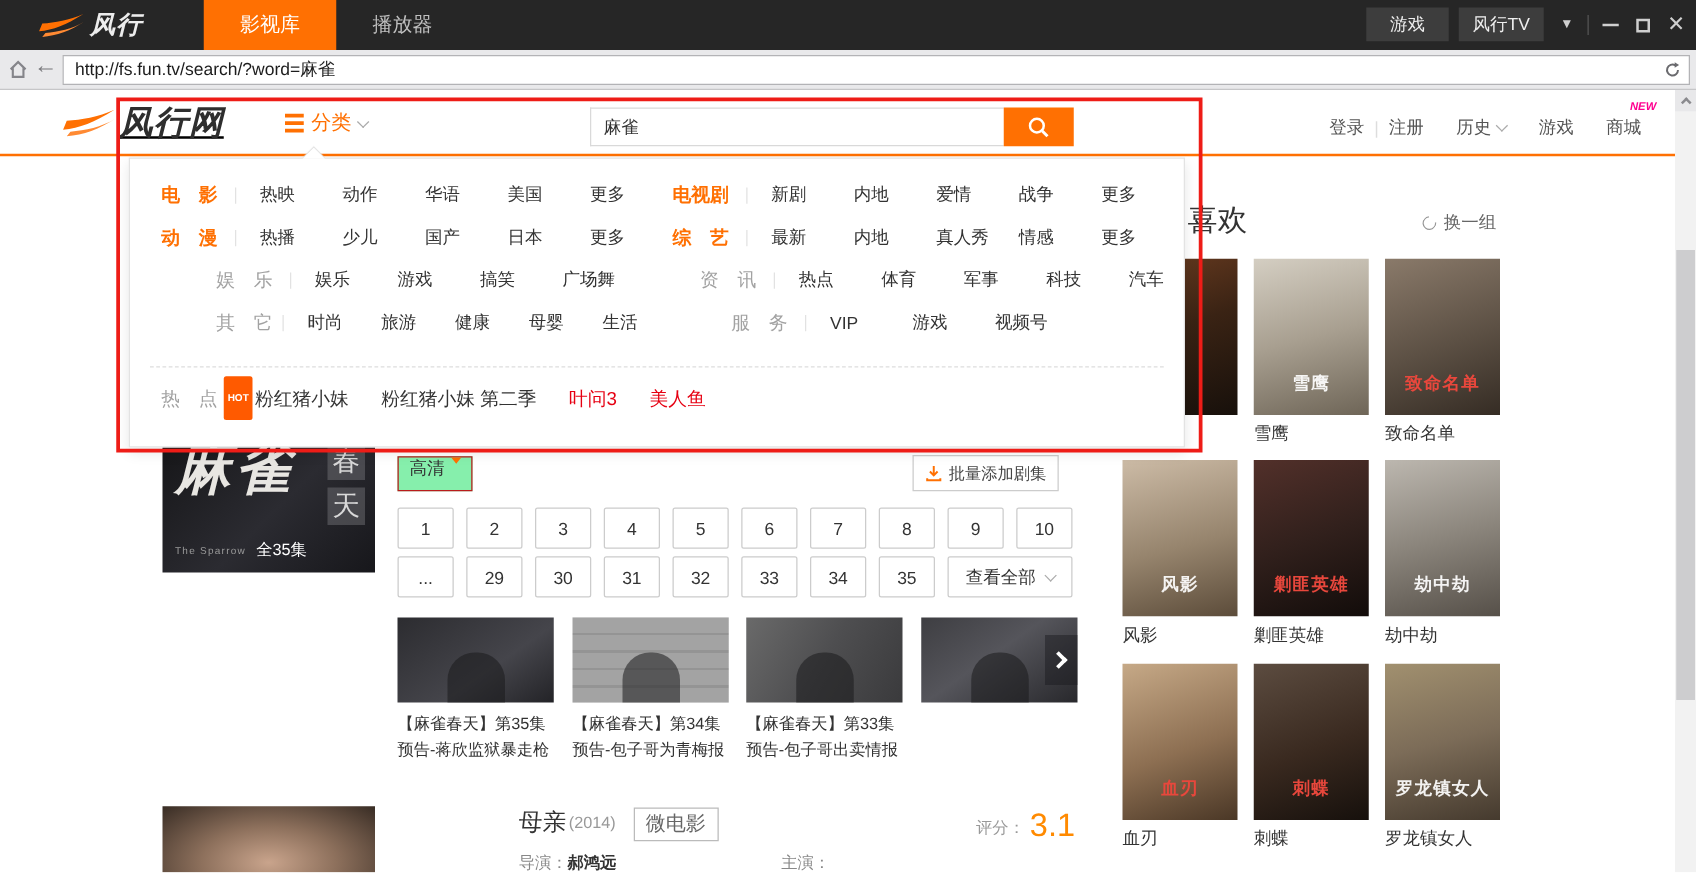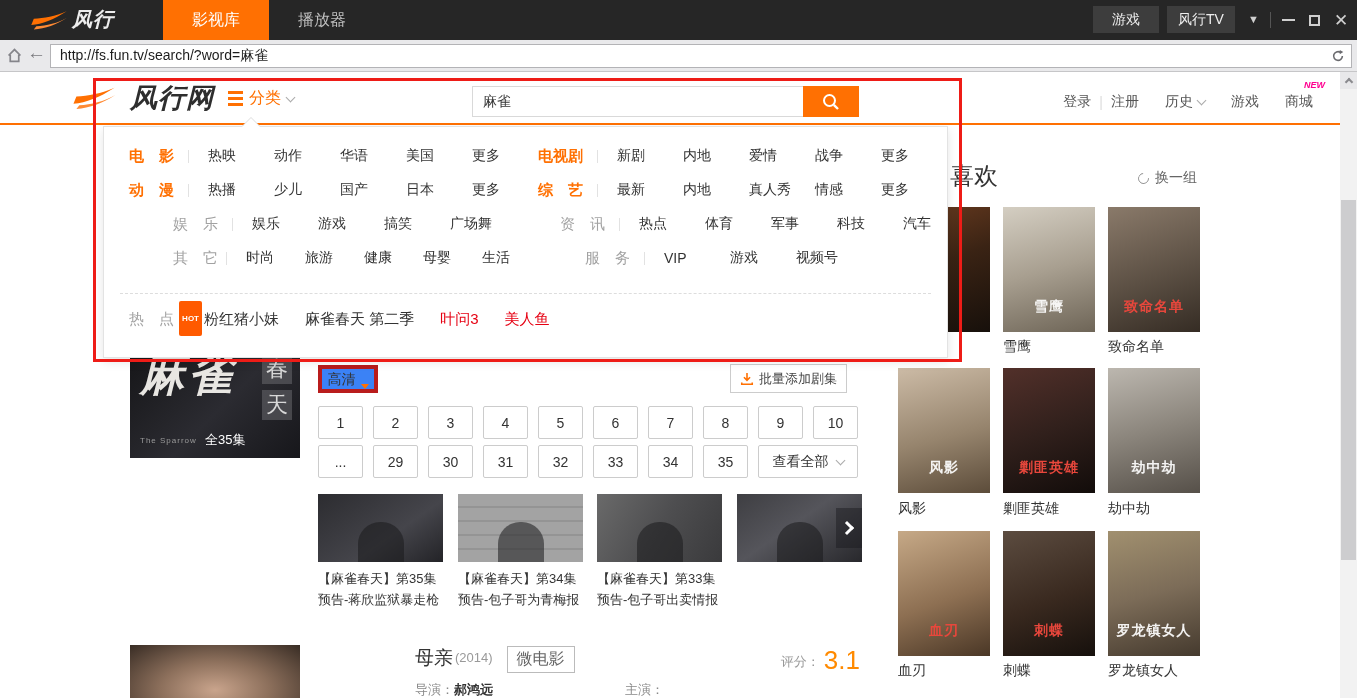"风行网" .site-logo { gap: 14px -> 2px; left: 72px -> 49px; text-decoration: none -> underline }
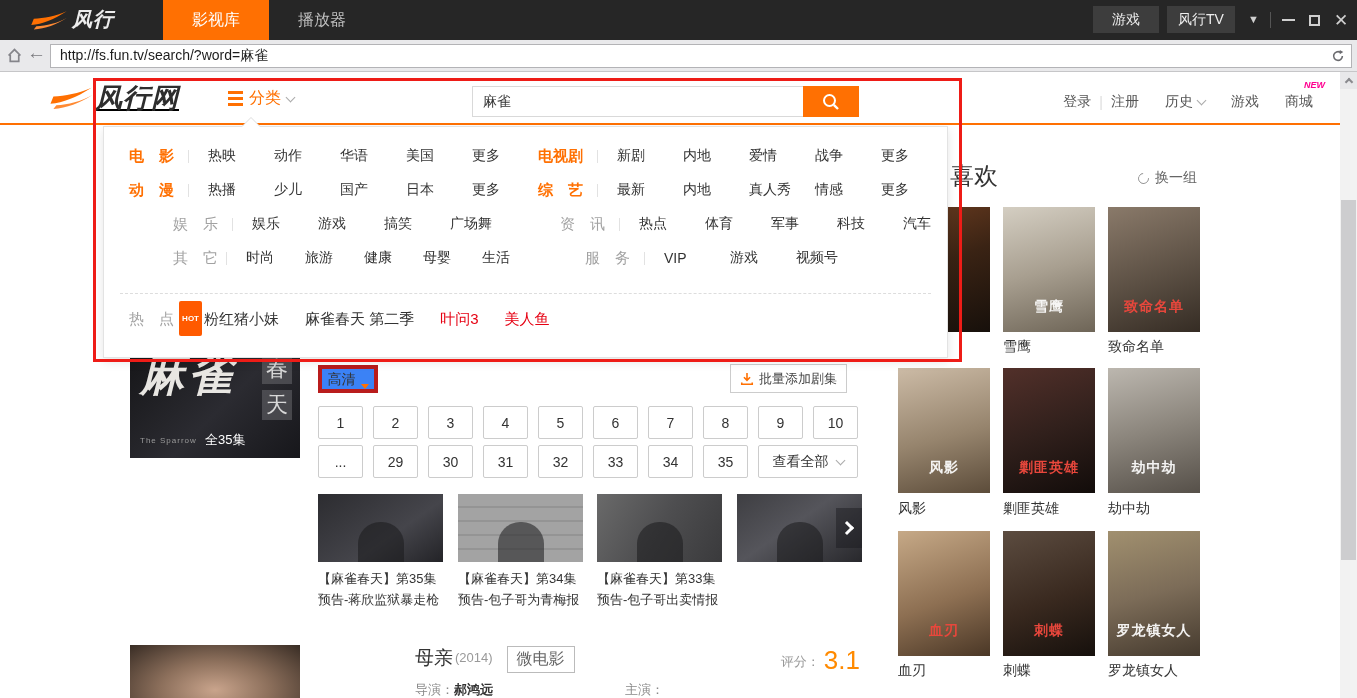"麻雀春天 第二季" span.hot-lnk { text: 麻雀春天 -> 粉红猪小妹 }
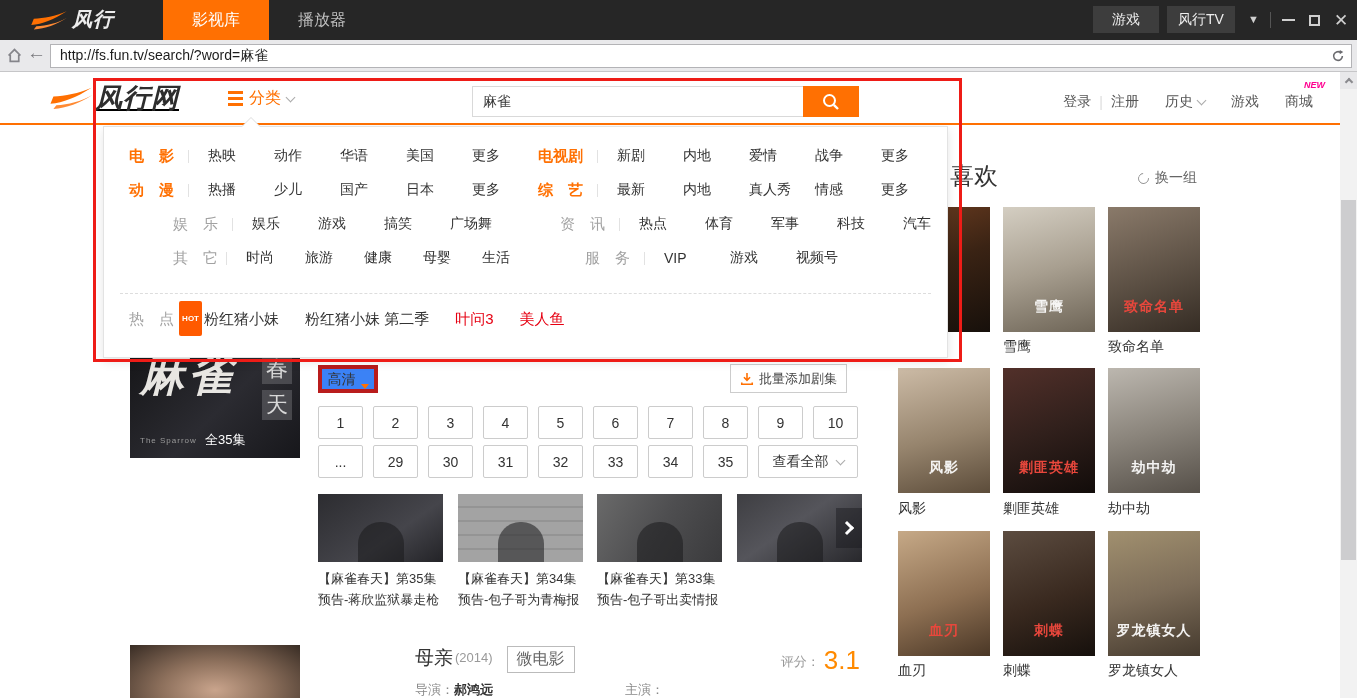"高清" .quality-btn { align-items: flex-end -> flex-start; background: #3b82f6 -> #86efac; border: 4px solid #b91c1c -> 1px solid #b91c1c }
